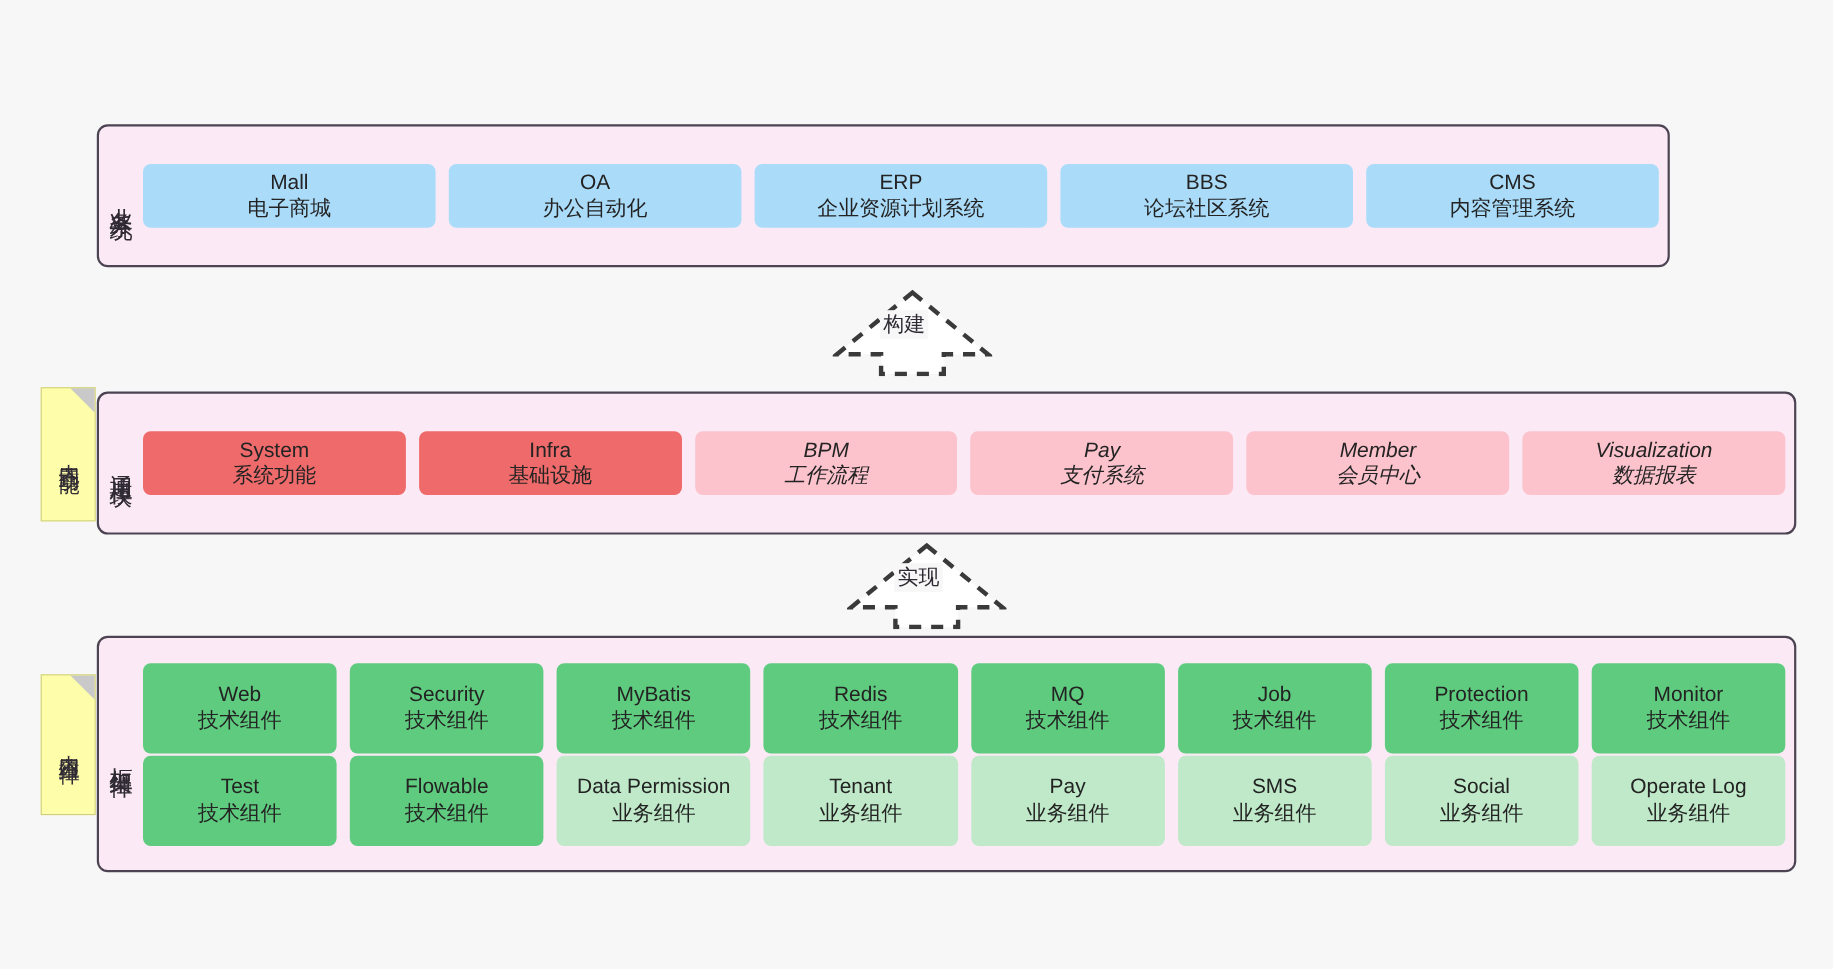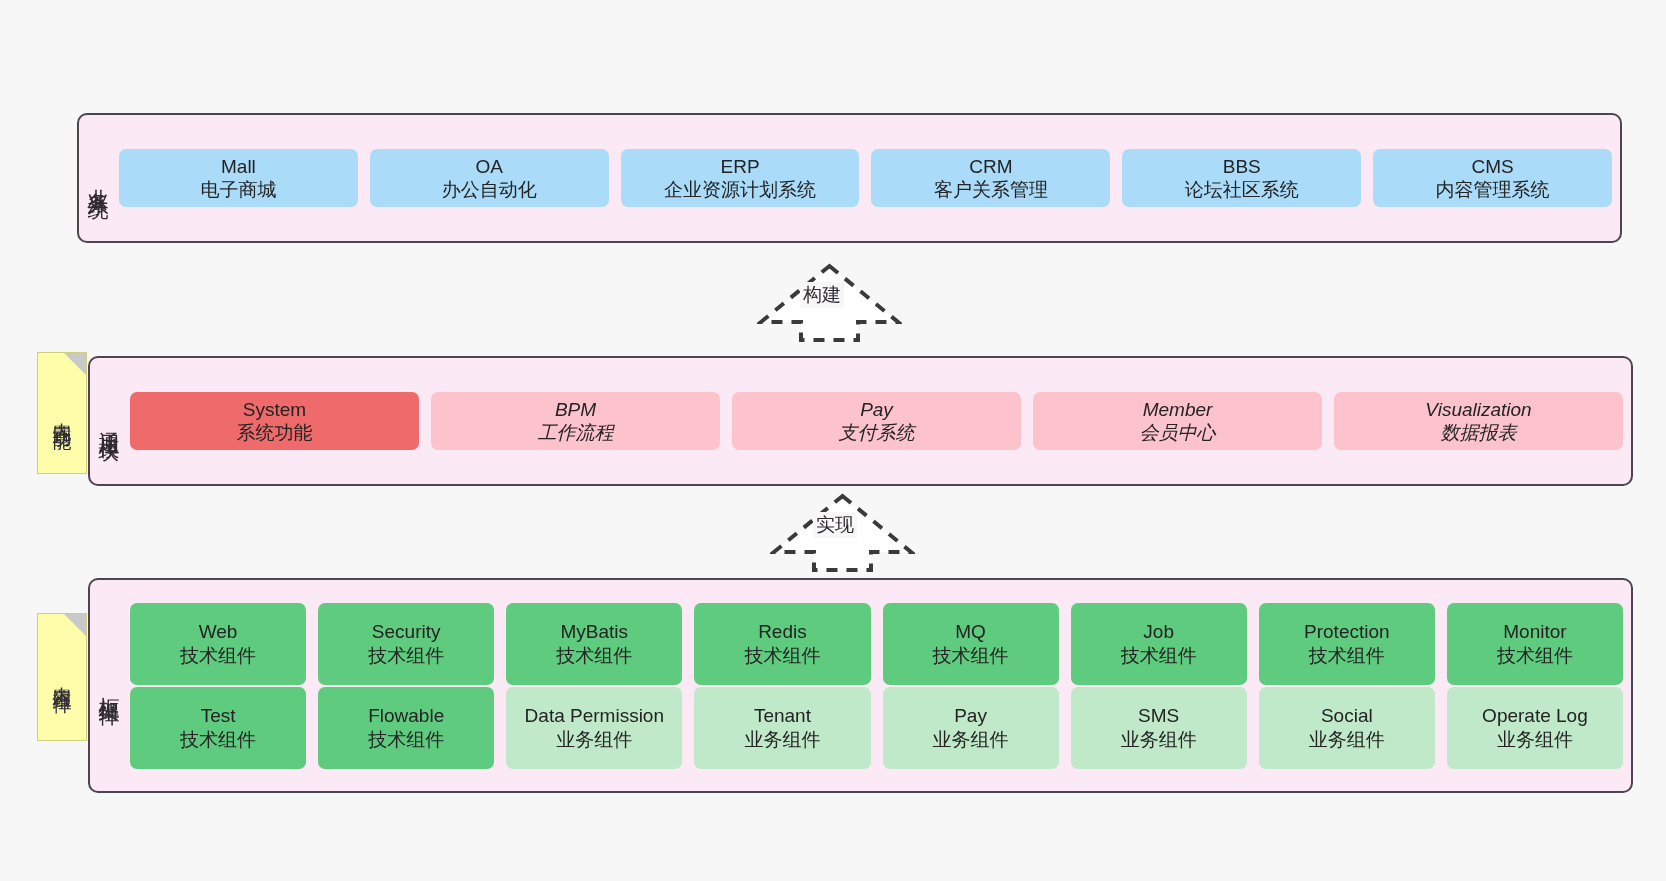"Mall" div.layer { left: 77px -> 88px; width: 1545px -> 1430px }
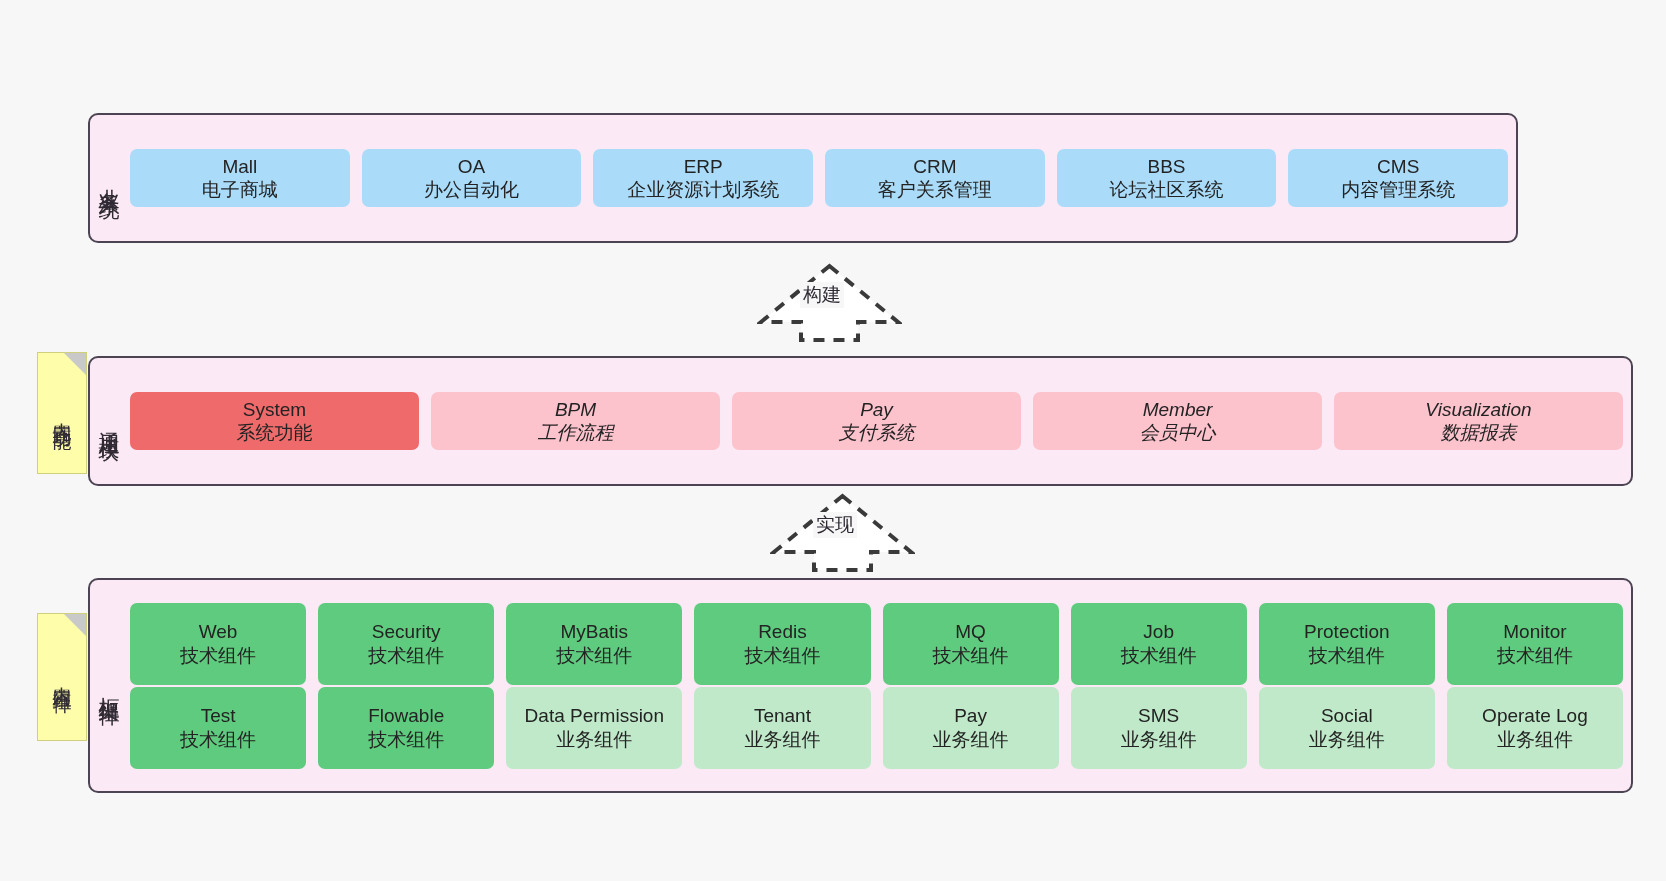"CRM" div.cell { html: <div> <span>CRM</span> <span>客户关系管理</span> </div> -> none }
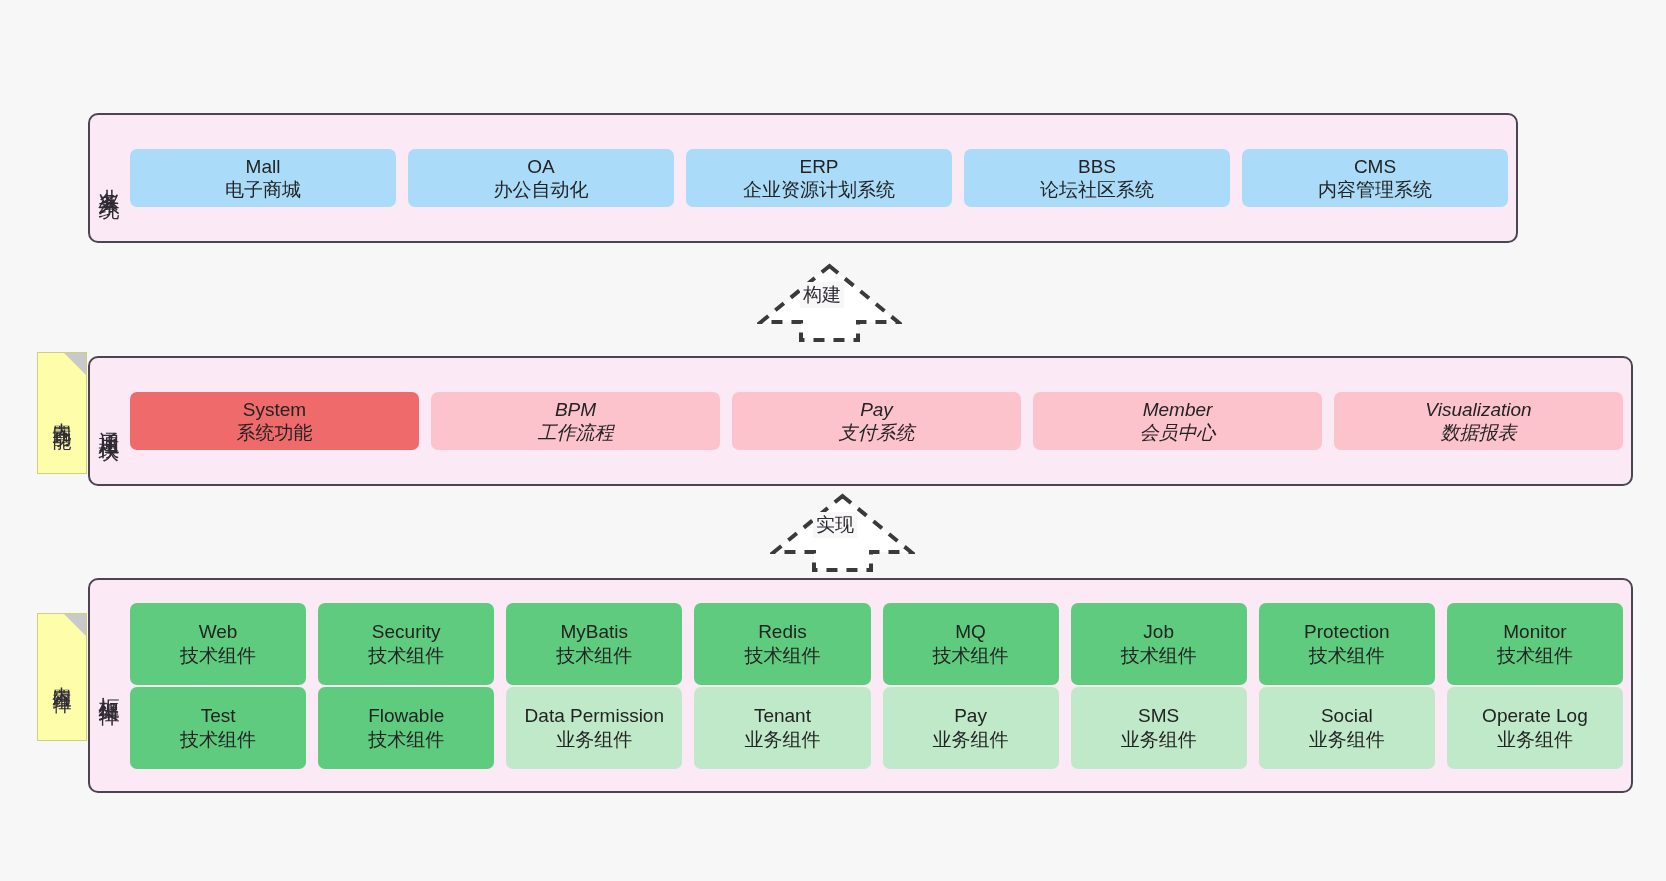"Infra" div.cell { html: none -> <div> <span>Infra</span> <span>基础设施</span> </div> }
